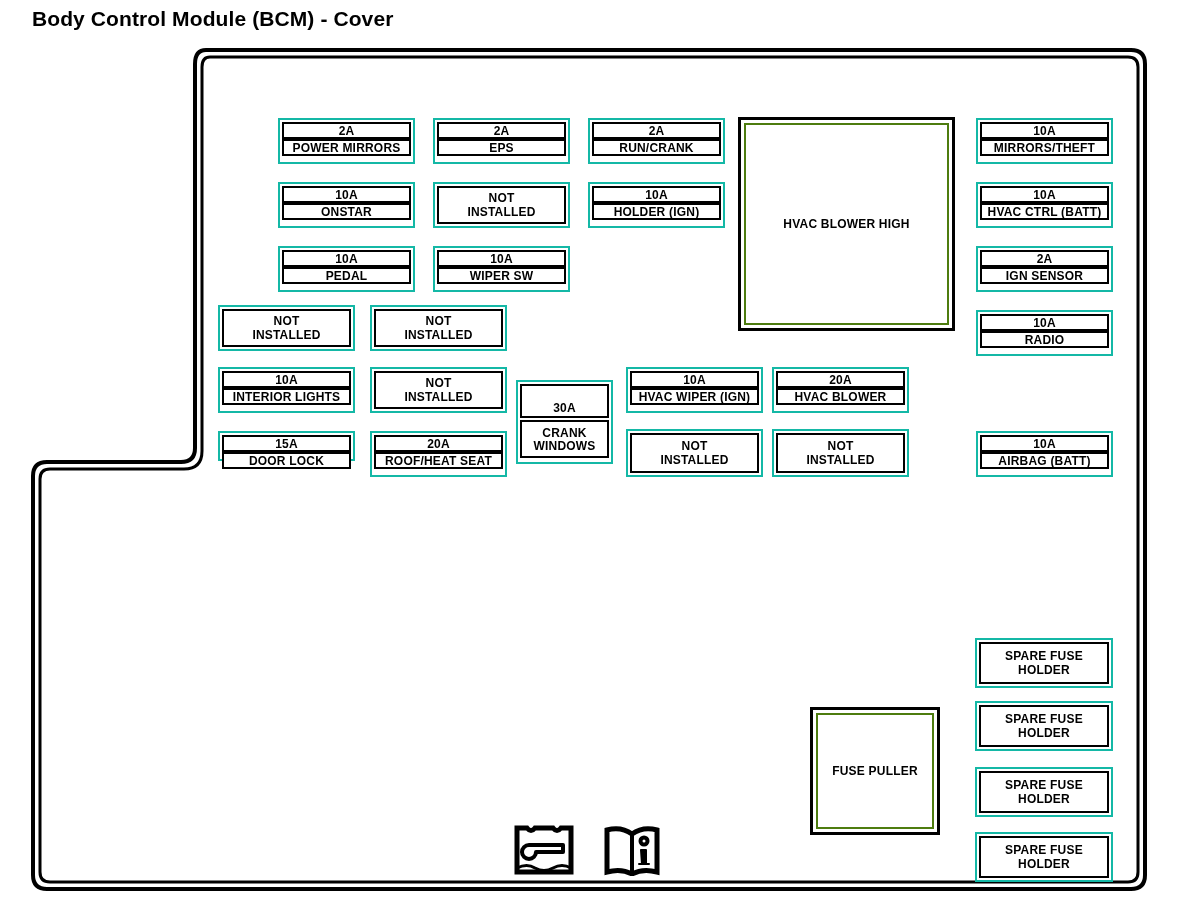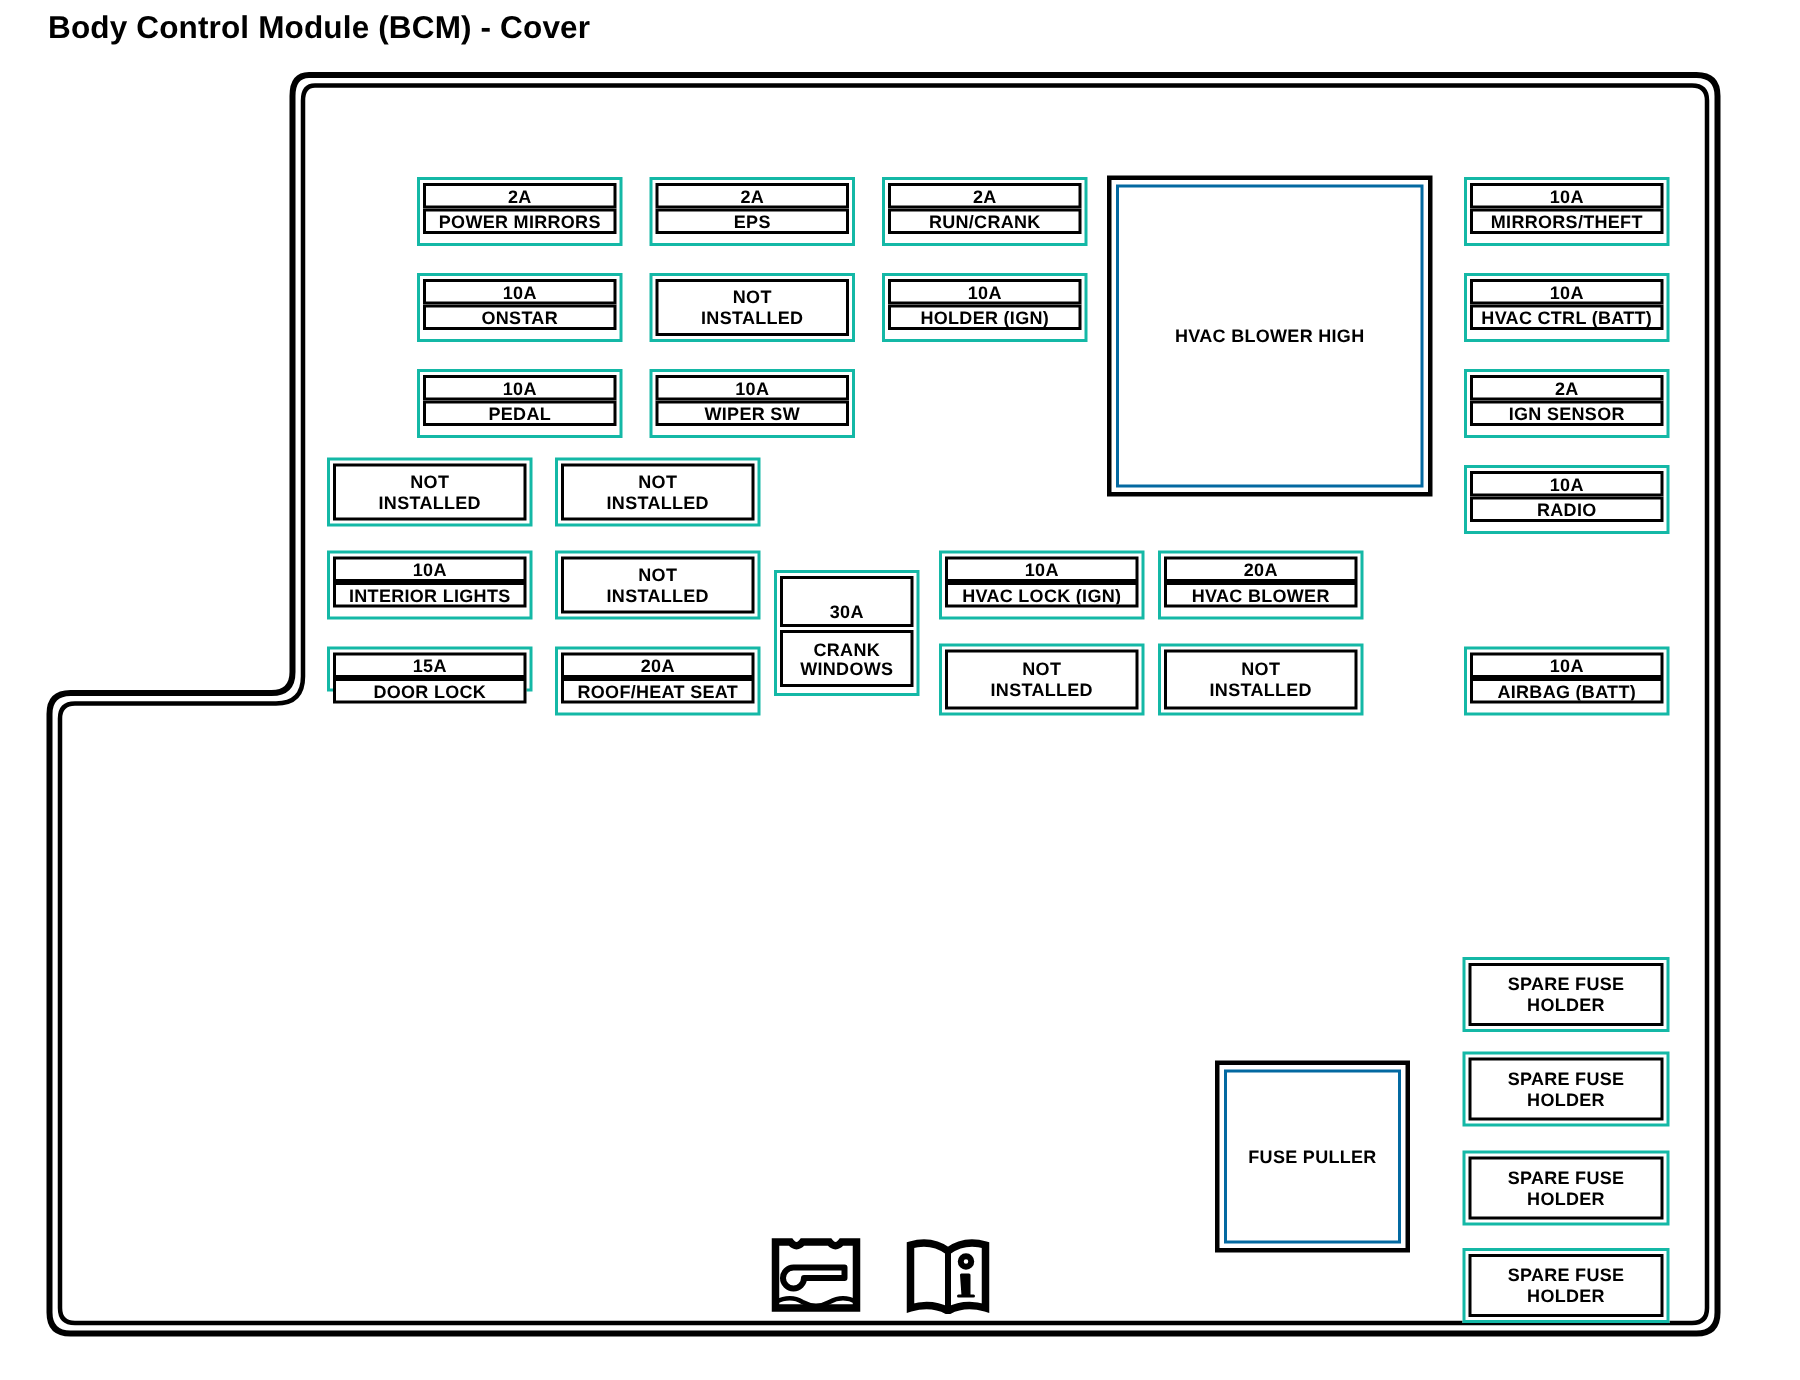"HVAC BLOWER HIGH" .bigbox .inner { border: 2px solid #0369a1 -> 2px solid #4d7c0f }
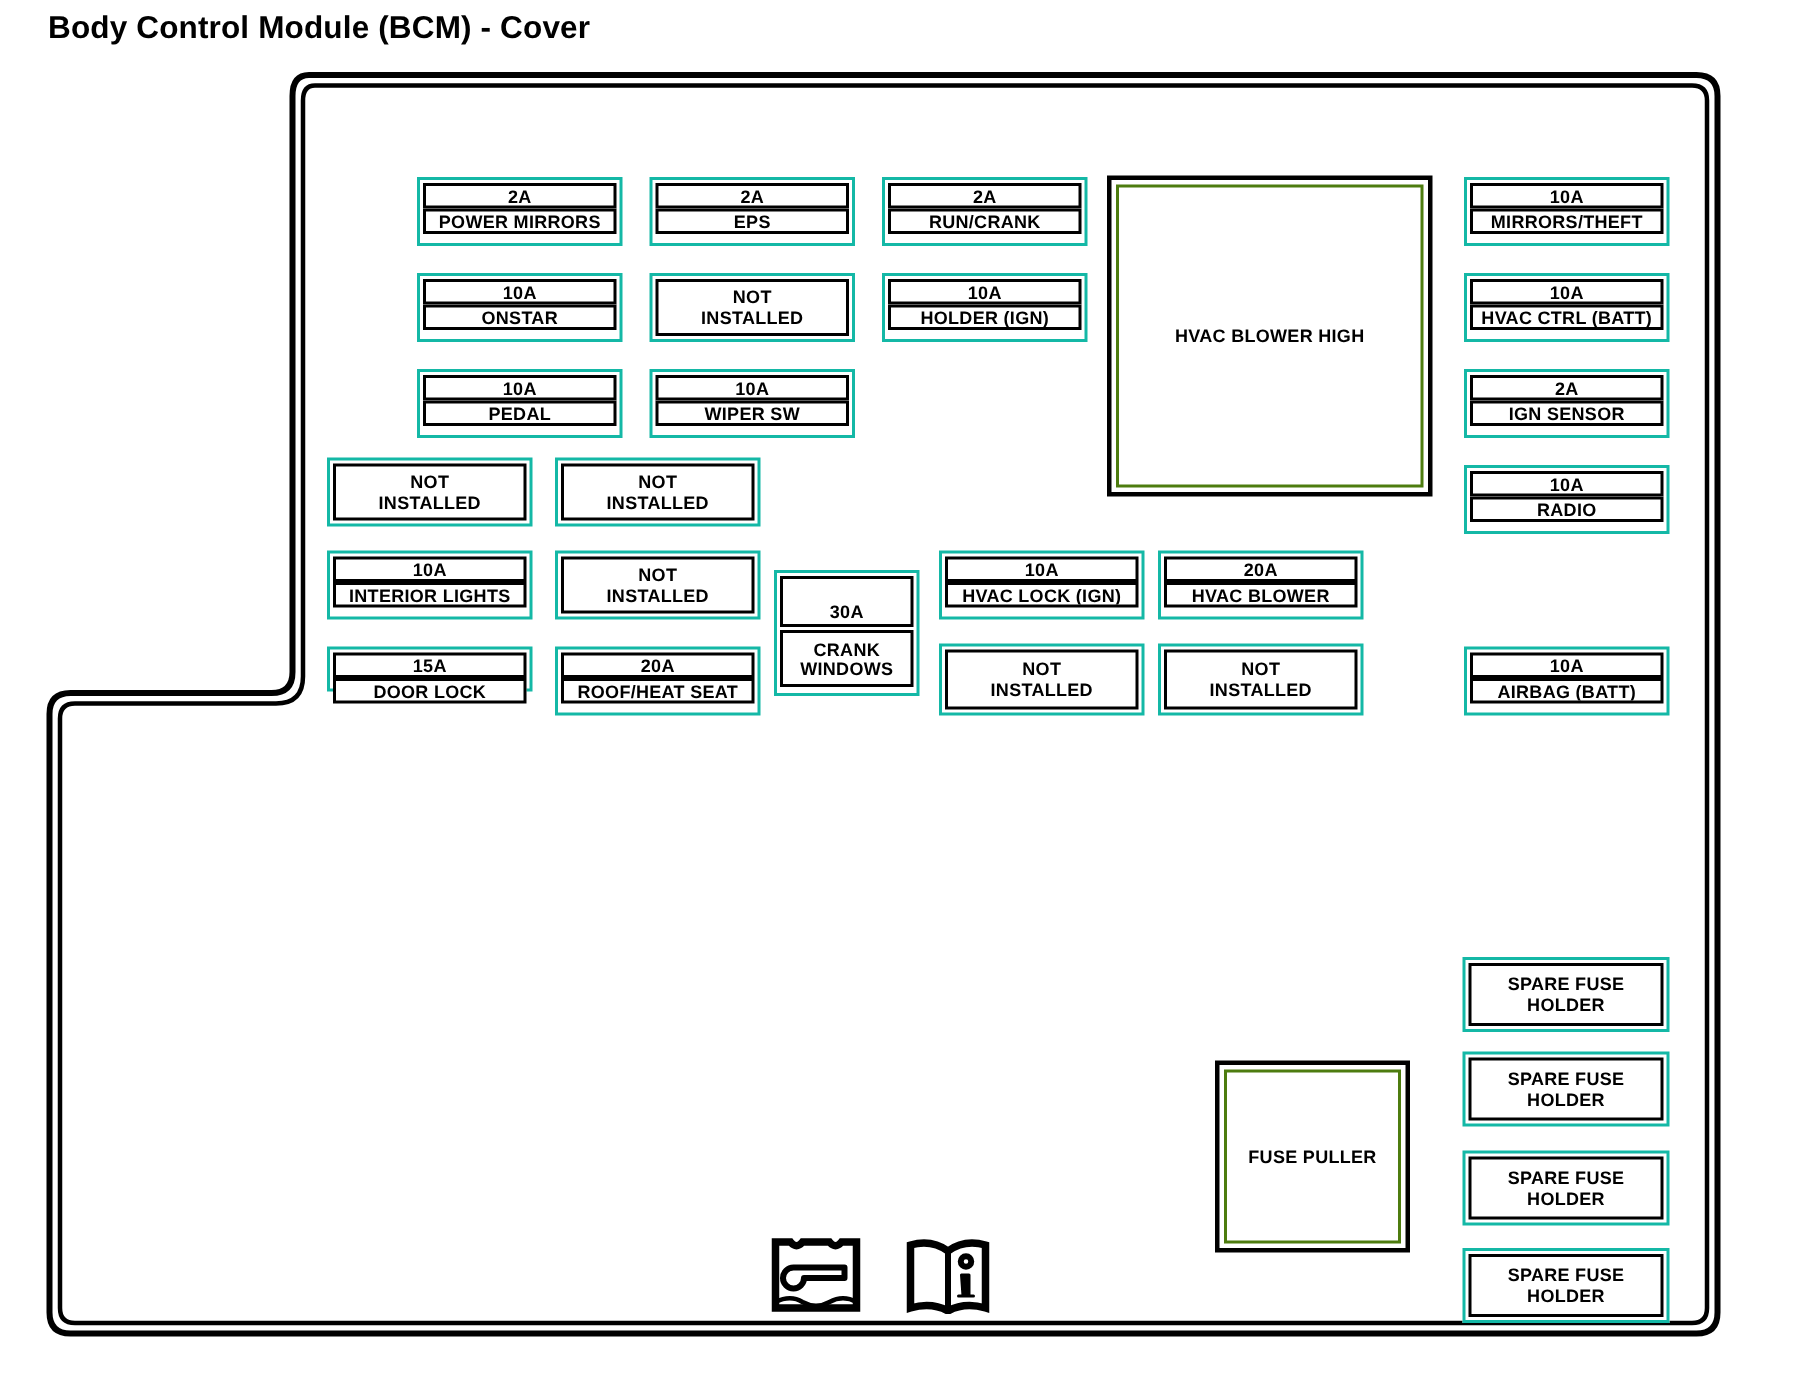"HVAC LOCK (IGN)" div.inner { text: LOCK -> WIPER }
